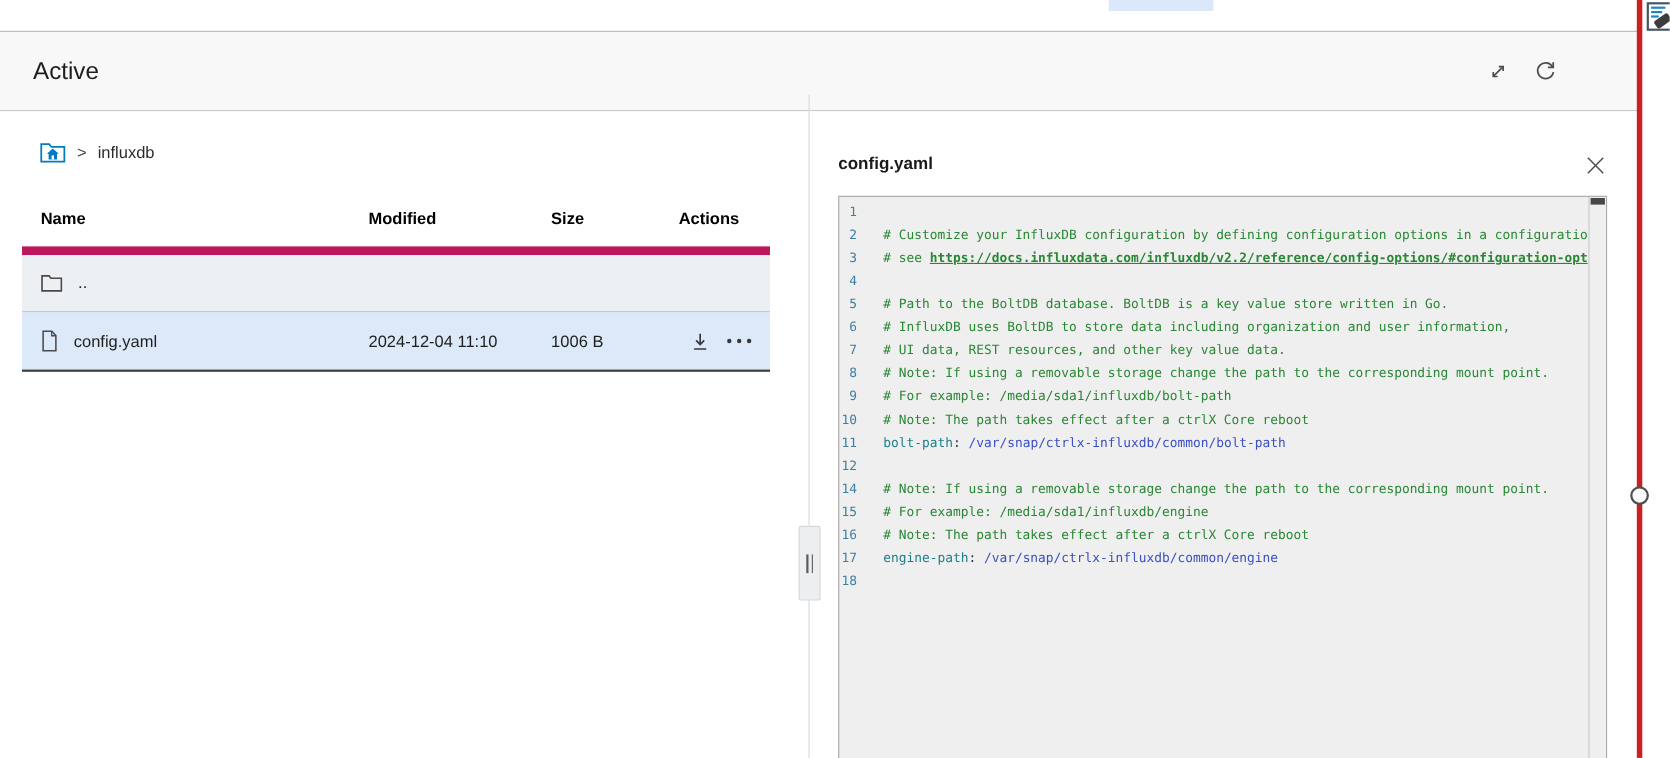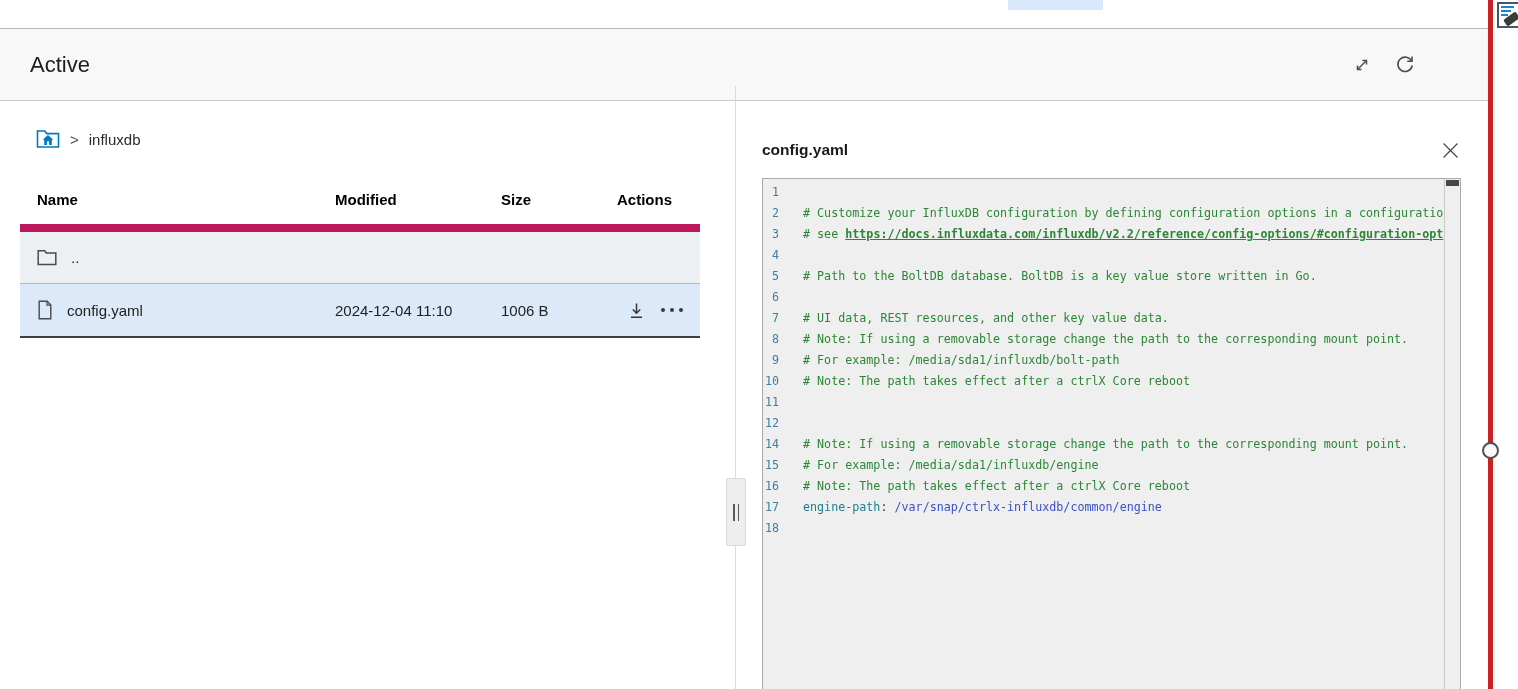"# InfluxDB uses BoltDB to" span.lc { html: none -> <span><span># InfluxDB uses BoltDB to store data including organization and user information,</span></span> }
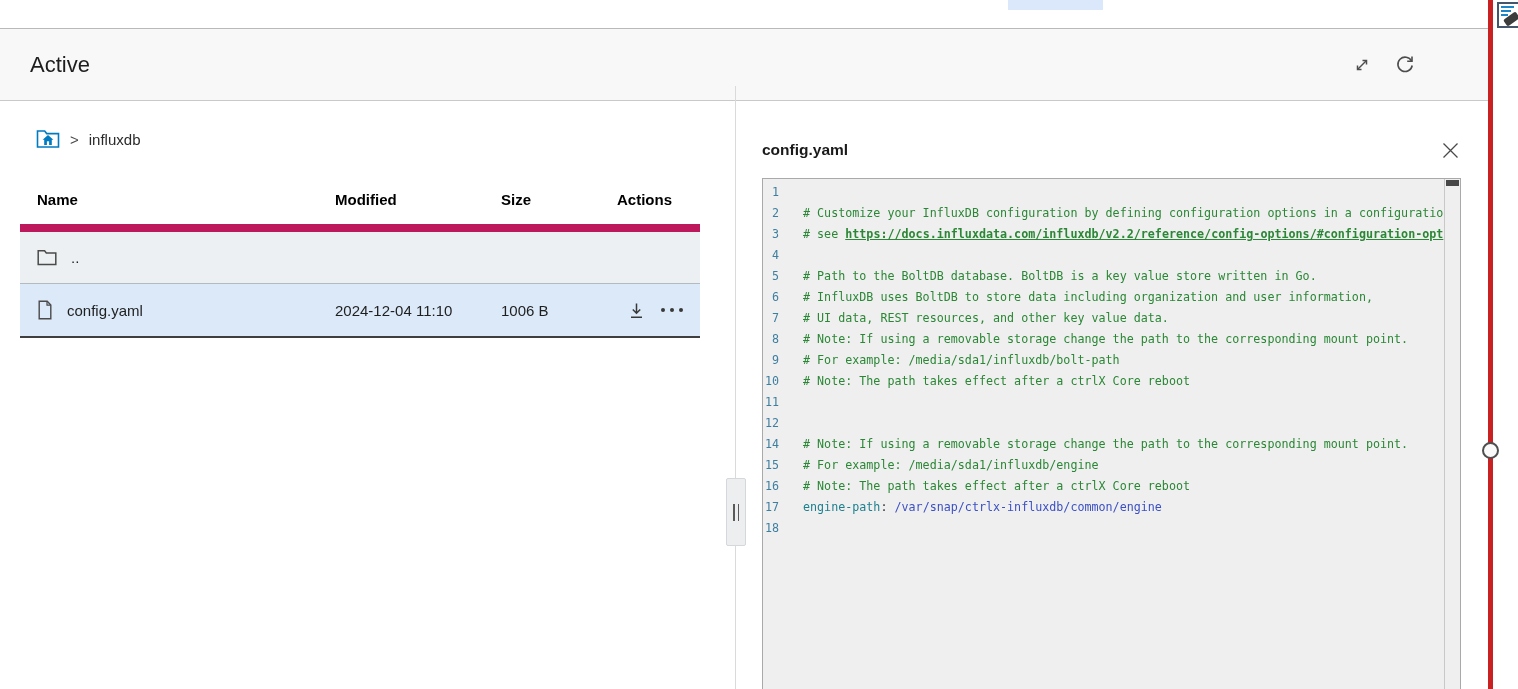"bolt-path:" span.lc { html: none -> <span><span>bolt-path</span><span>: </span><span>/var/snap/ctrlx-influxdb/common/bolt-path</span></span> }
